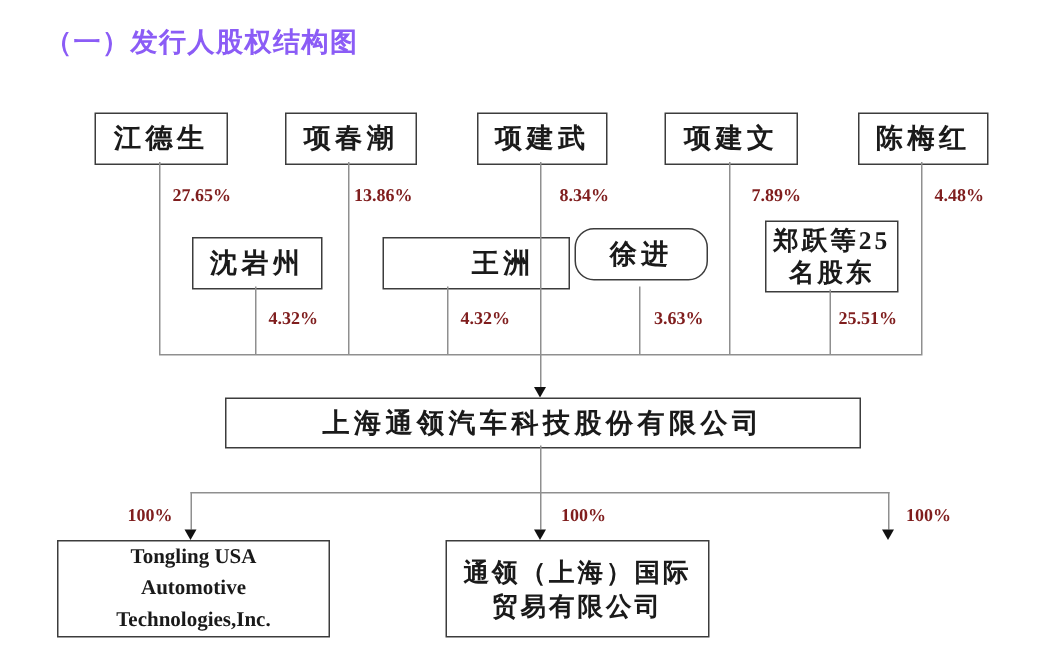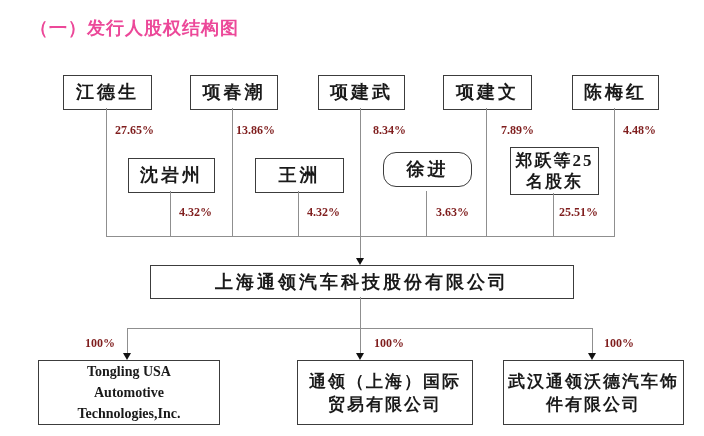"（一）发行人股权结构图" .title { color: #ec4899 -> #8b5cf6 }
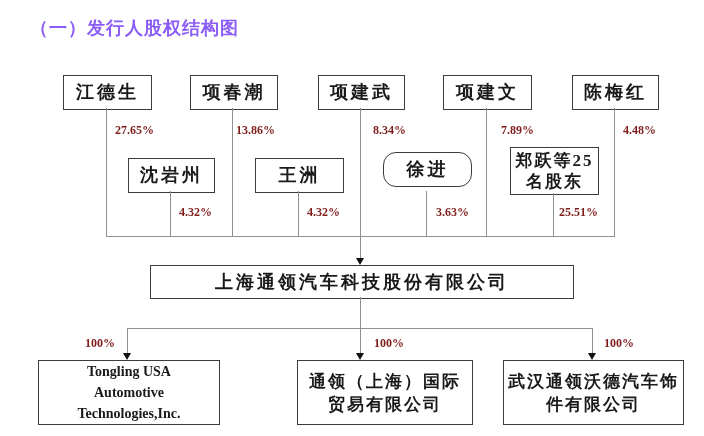"王洲" div.box { padding-left: none -> 36px }
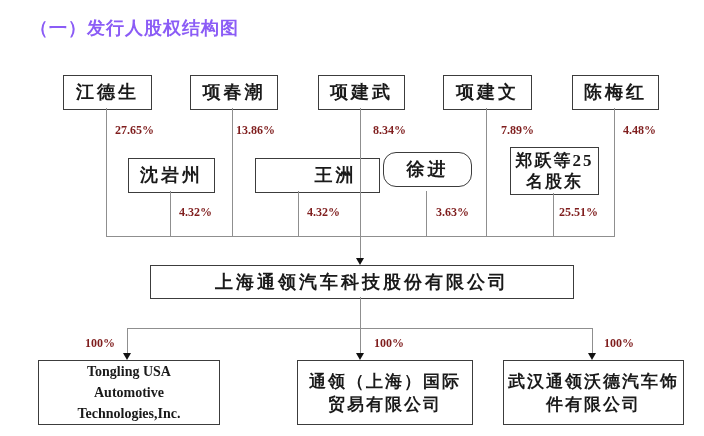"武汉通领沃德汽车饰" div.box { html: <div>武汉通领沃德汽车饰 件有限公司</div> -> none }
